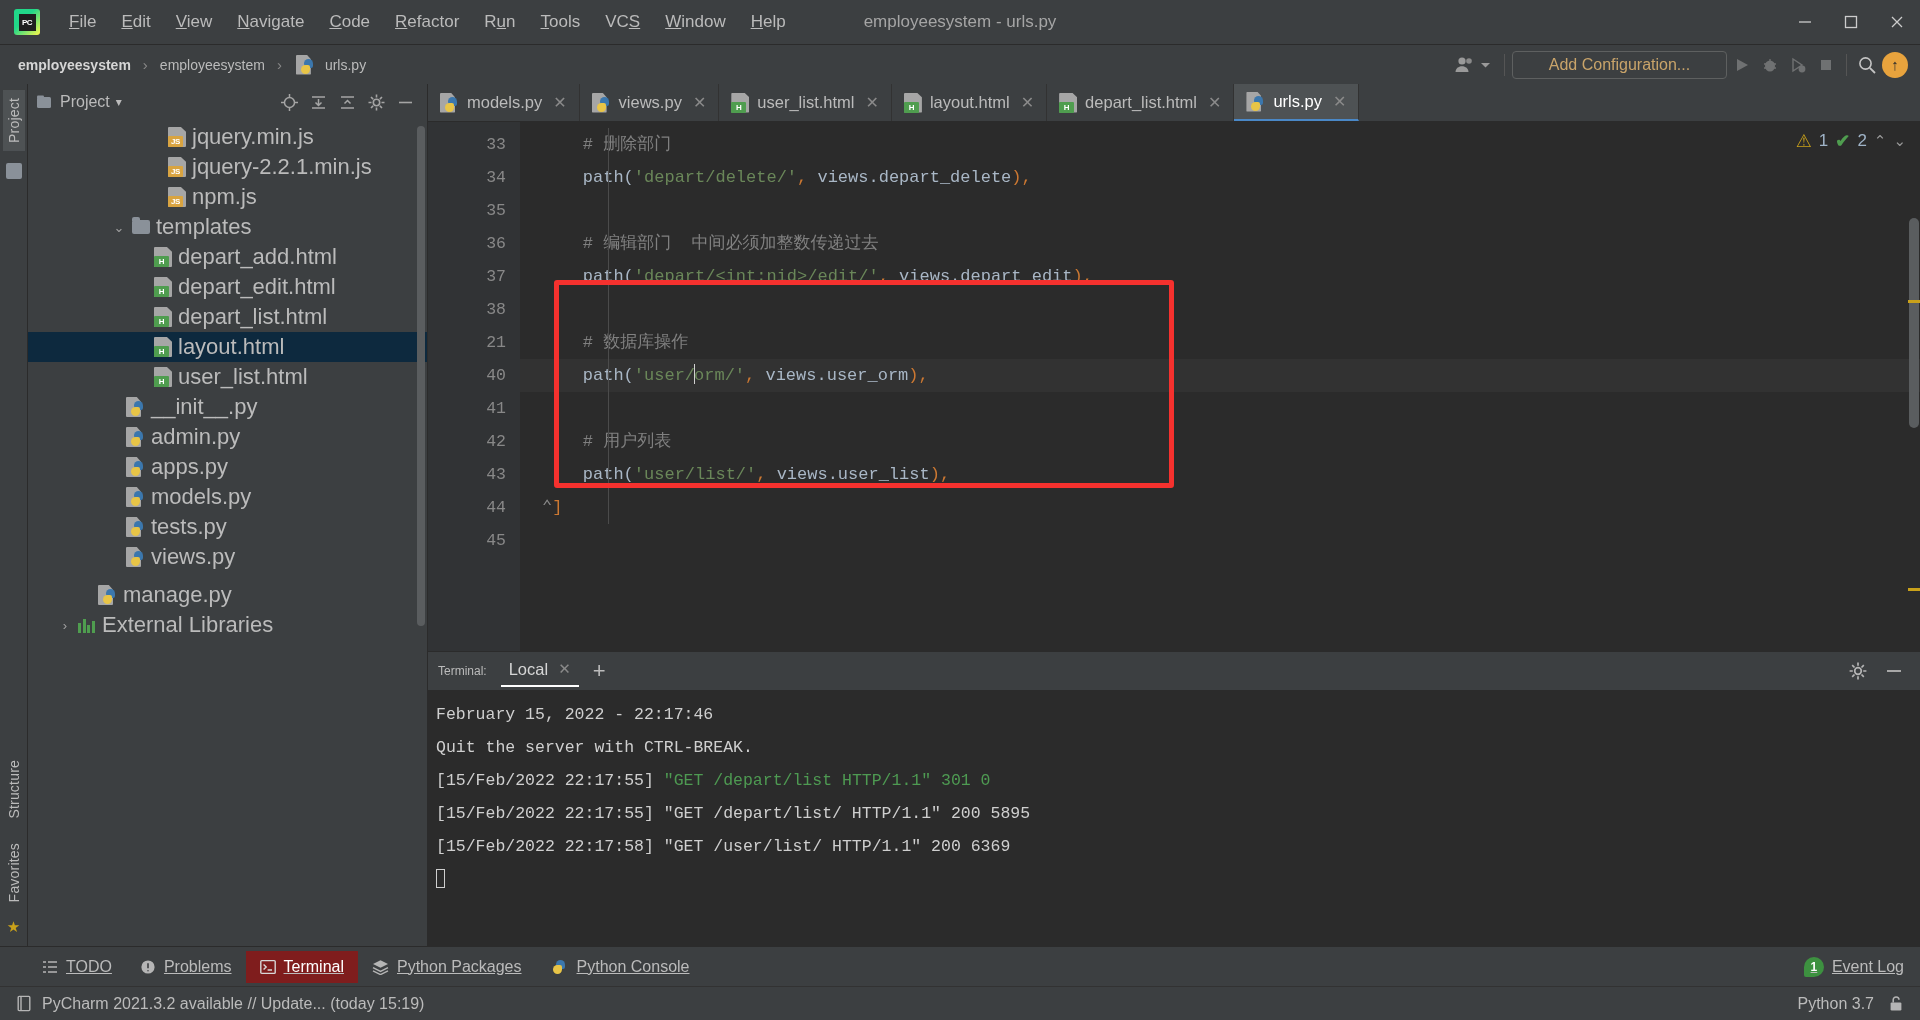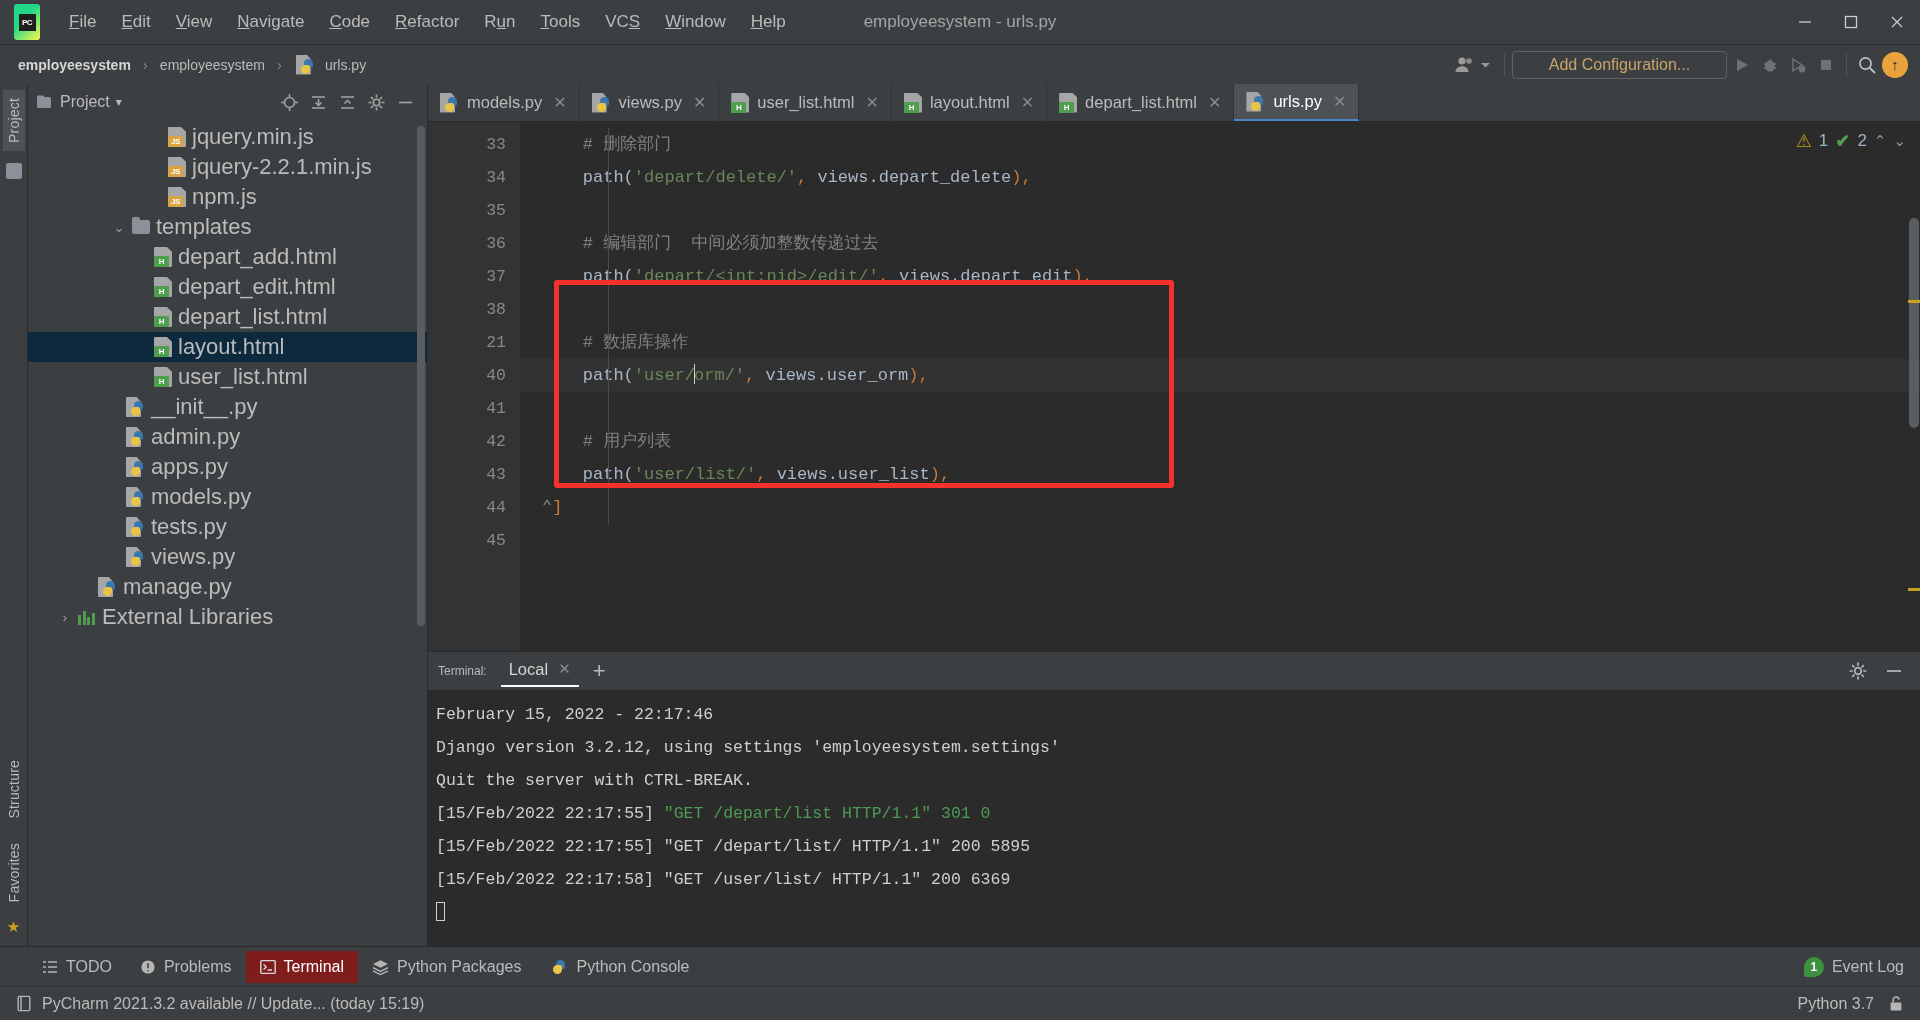"PC" .pc-logo { height: 36px -> 26px }
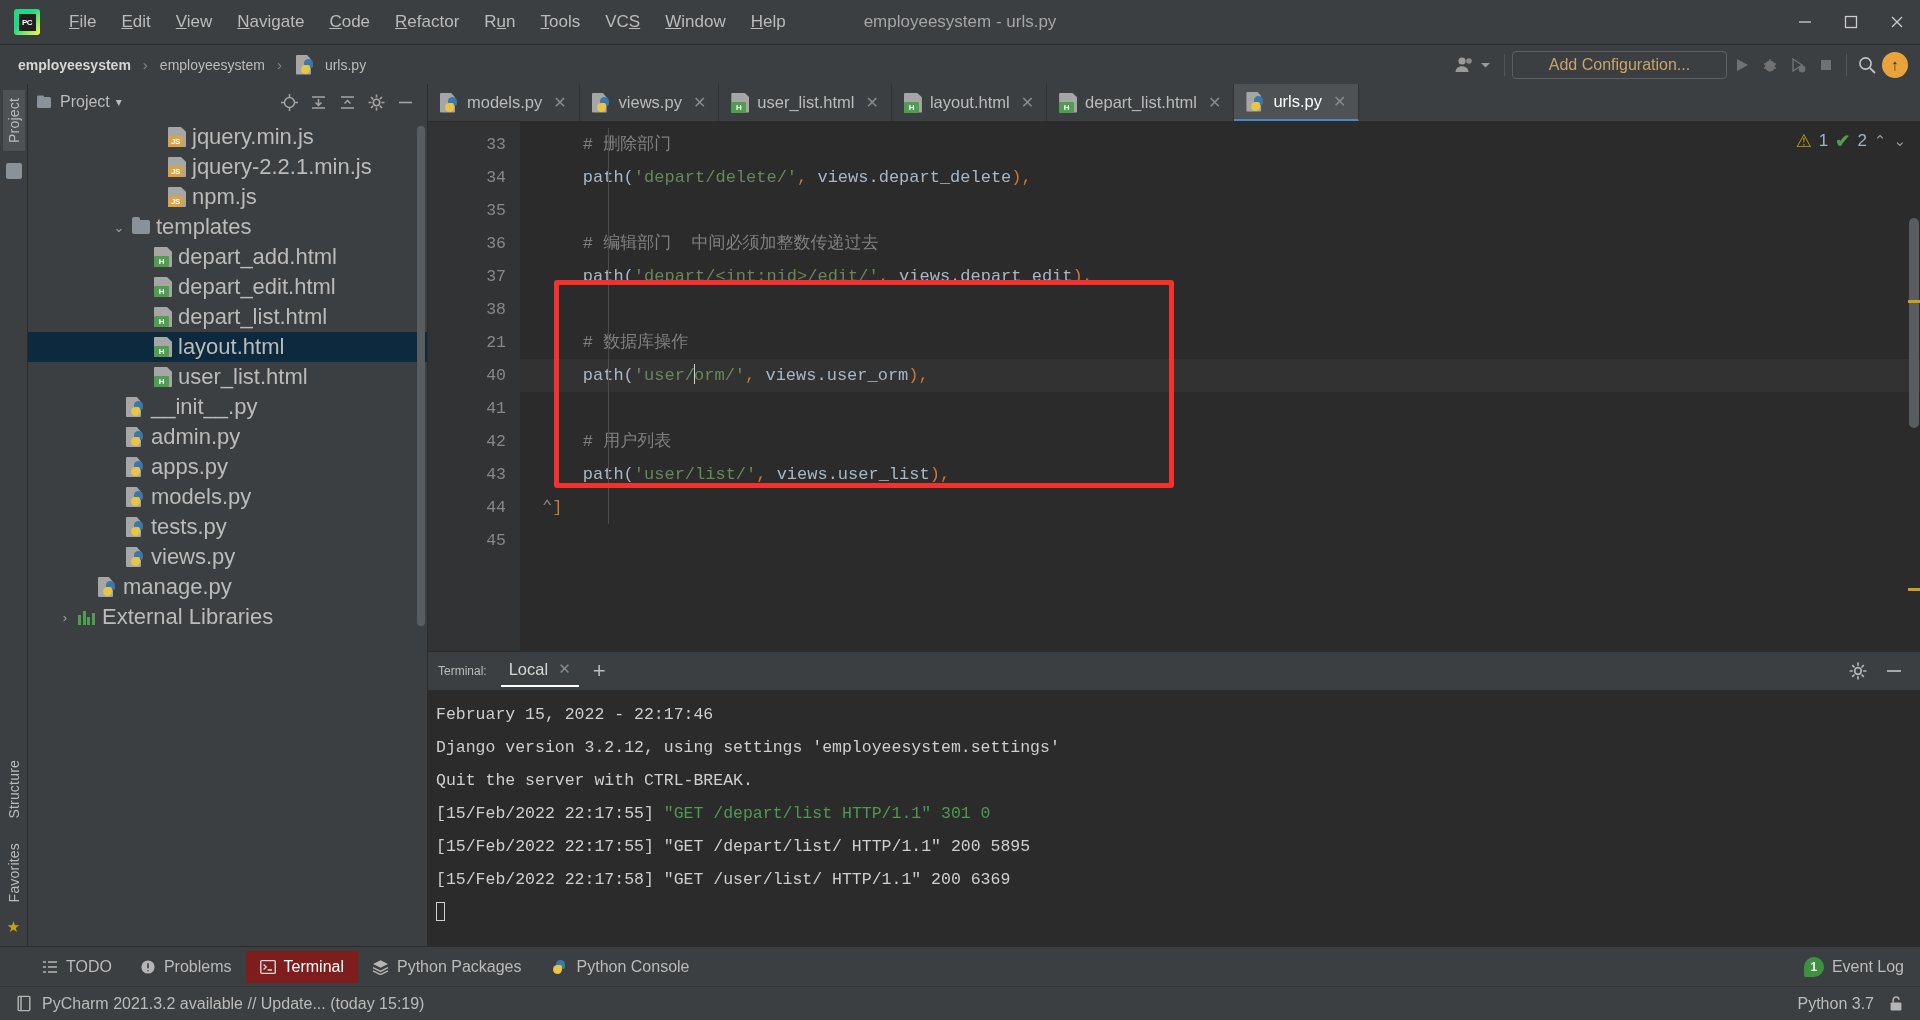"manage.py" div.trow { margin-top: none -> 8px }
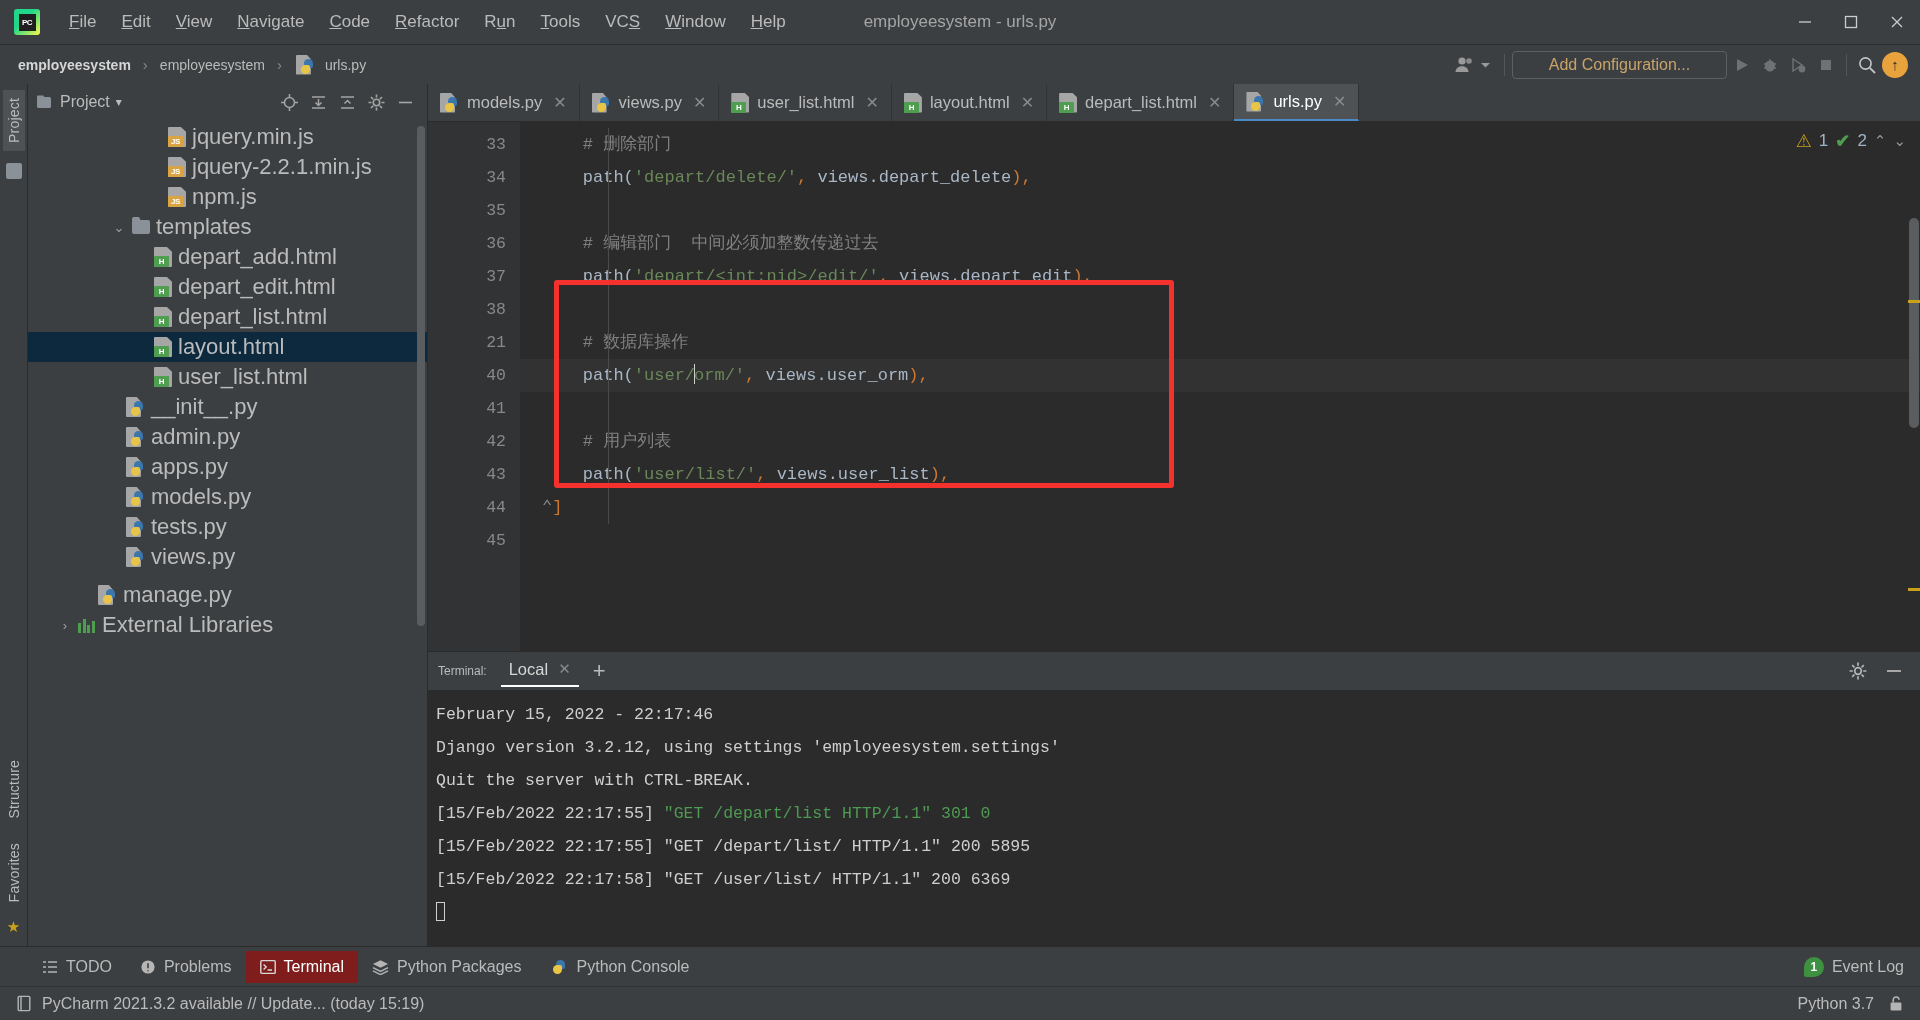"Django version 3.2.12, using settings" div.tline { html: <div>Django version 3.2.12, using settings 'employeesystem.settings'</div> -> none }
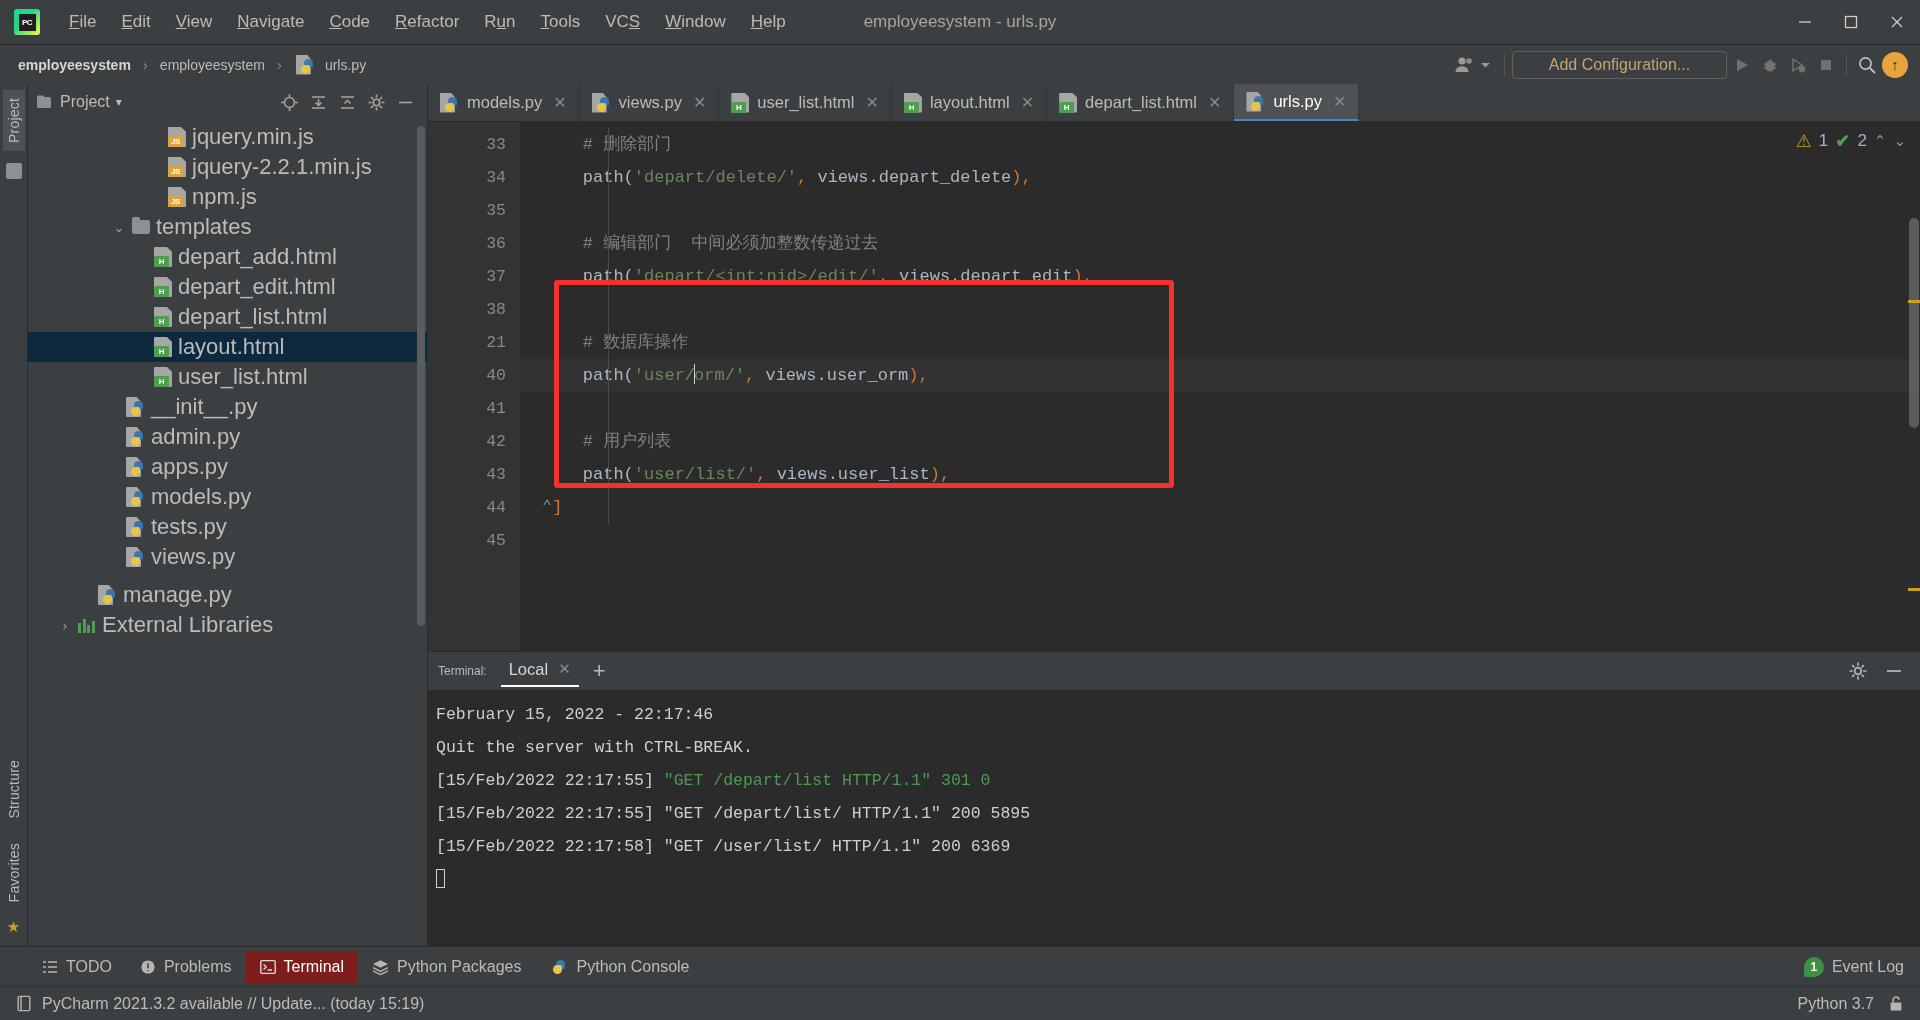"TODO" .toolwin { text-decoration: none -> underline }
